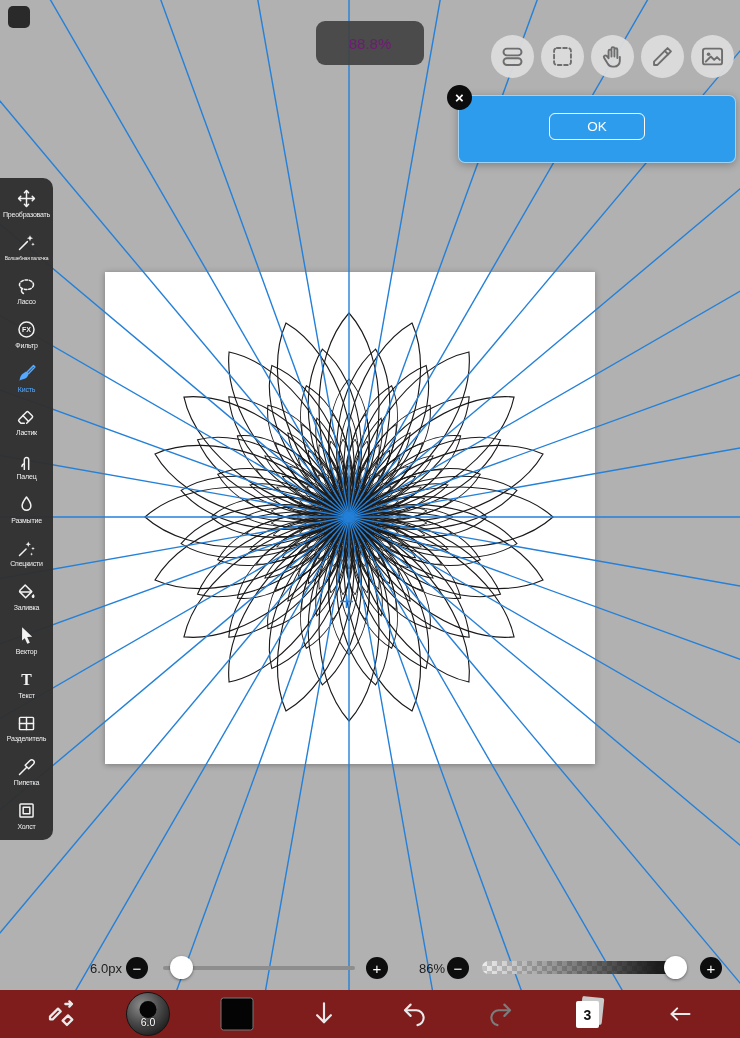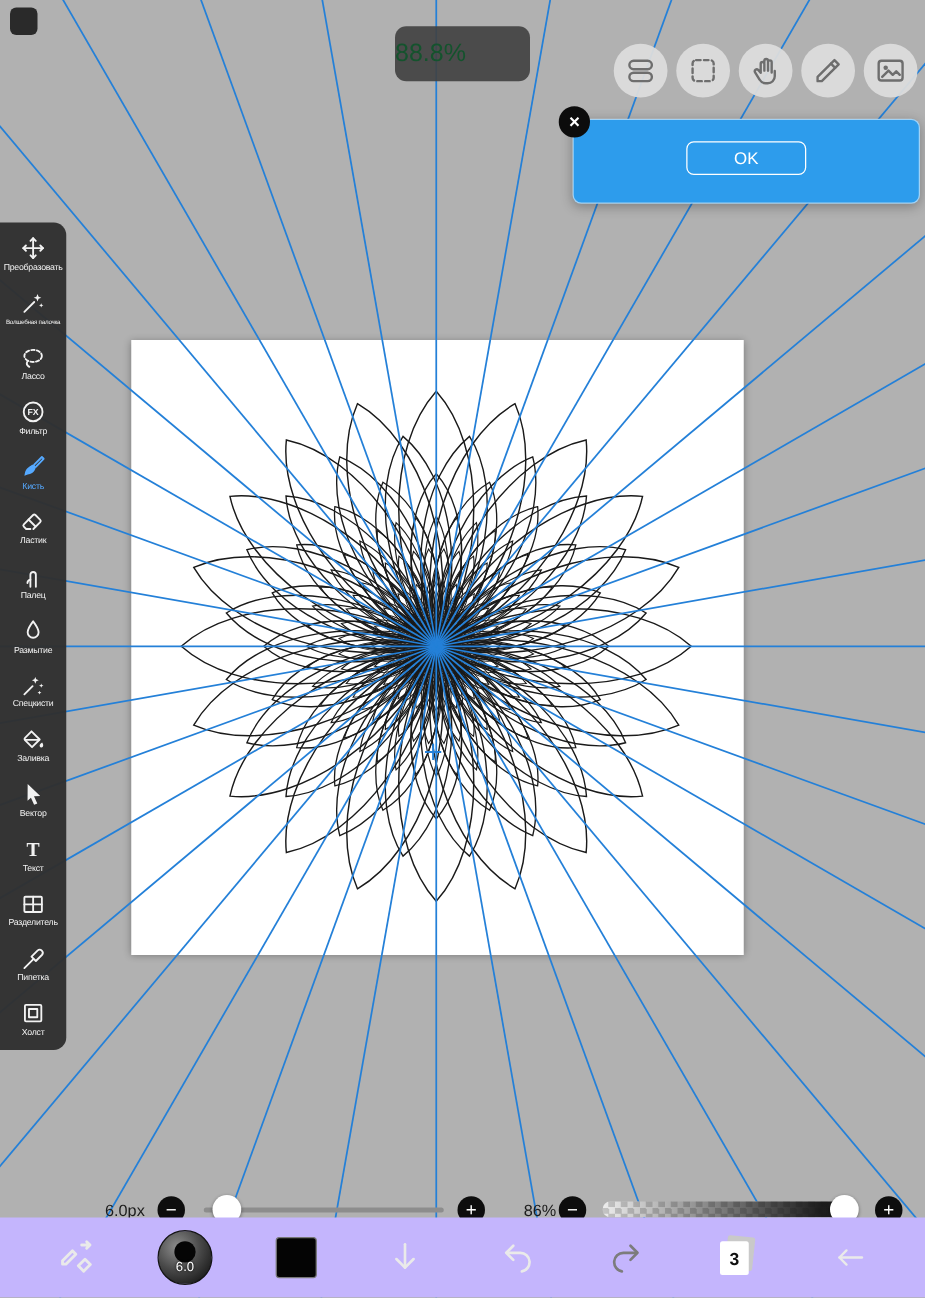"88.8%" #zoom-badge { color: #14532d -> #701a75; font-size: 20px -> 15px; justify-content: flex-start -> center }
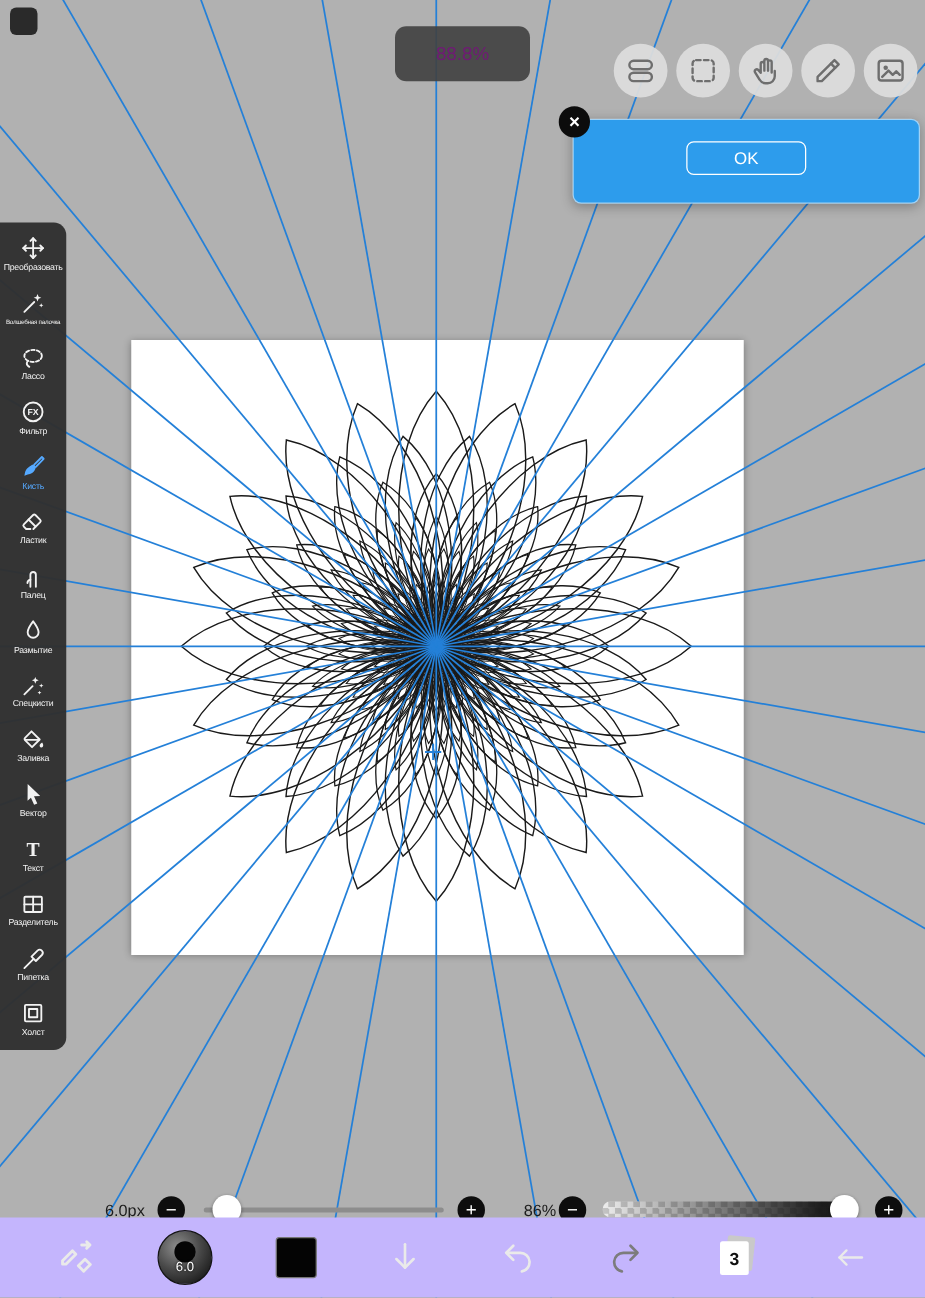"6.0px" div.slab { text-align: left -> center }
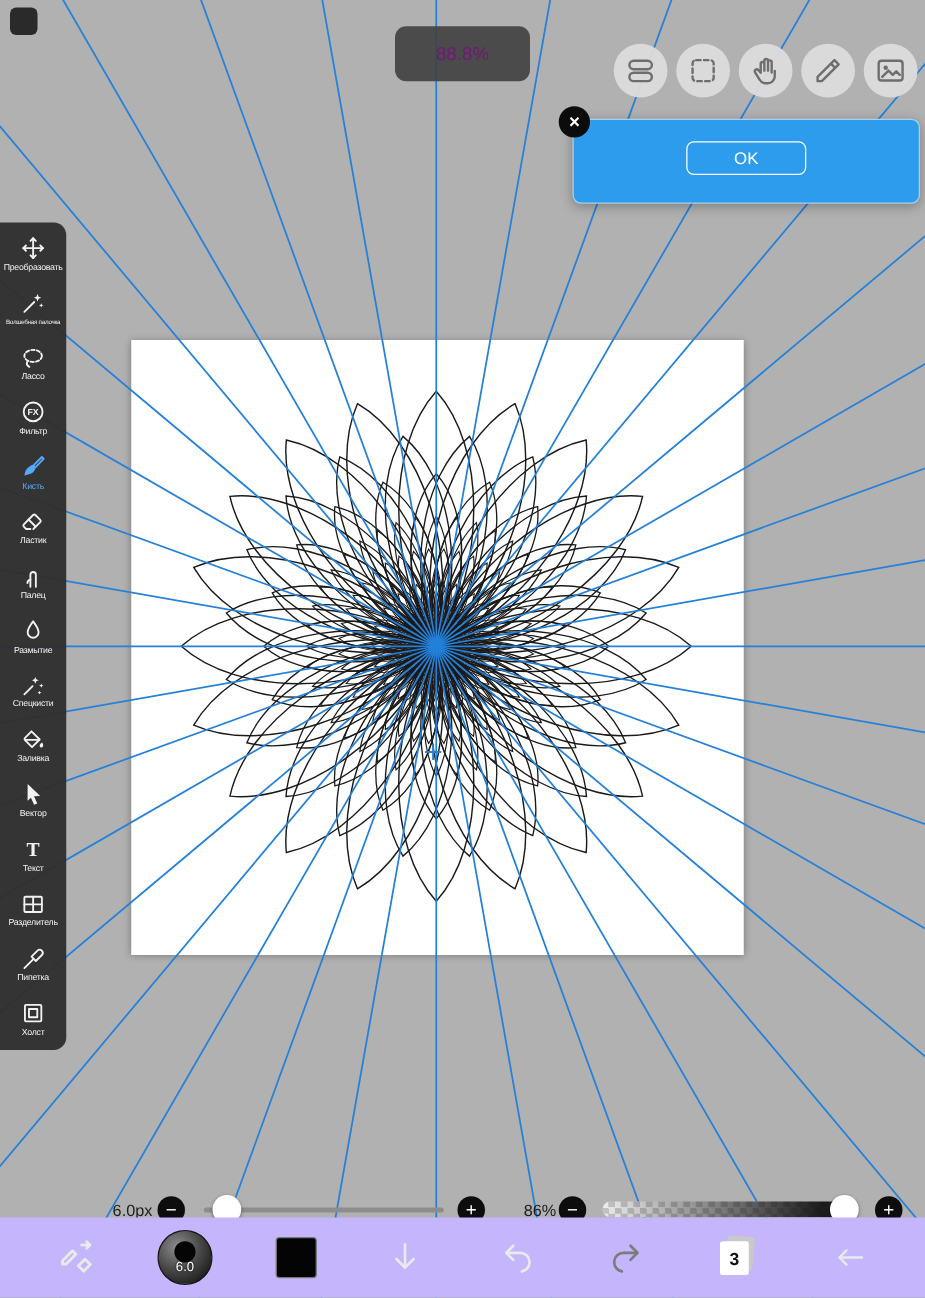"6.0" #bottom-bar { background: #c4b5fd -> #7f1d1d; height: 64px -> 48px }
